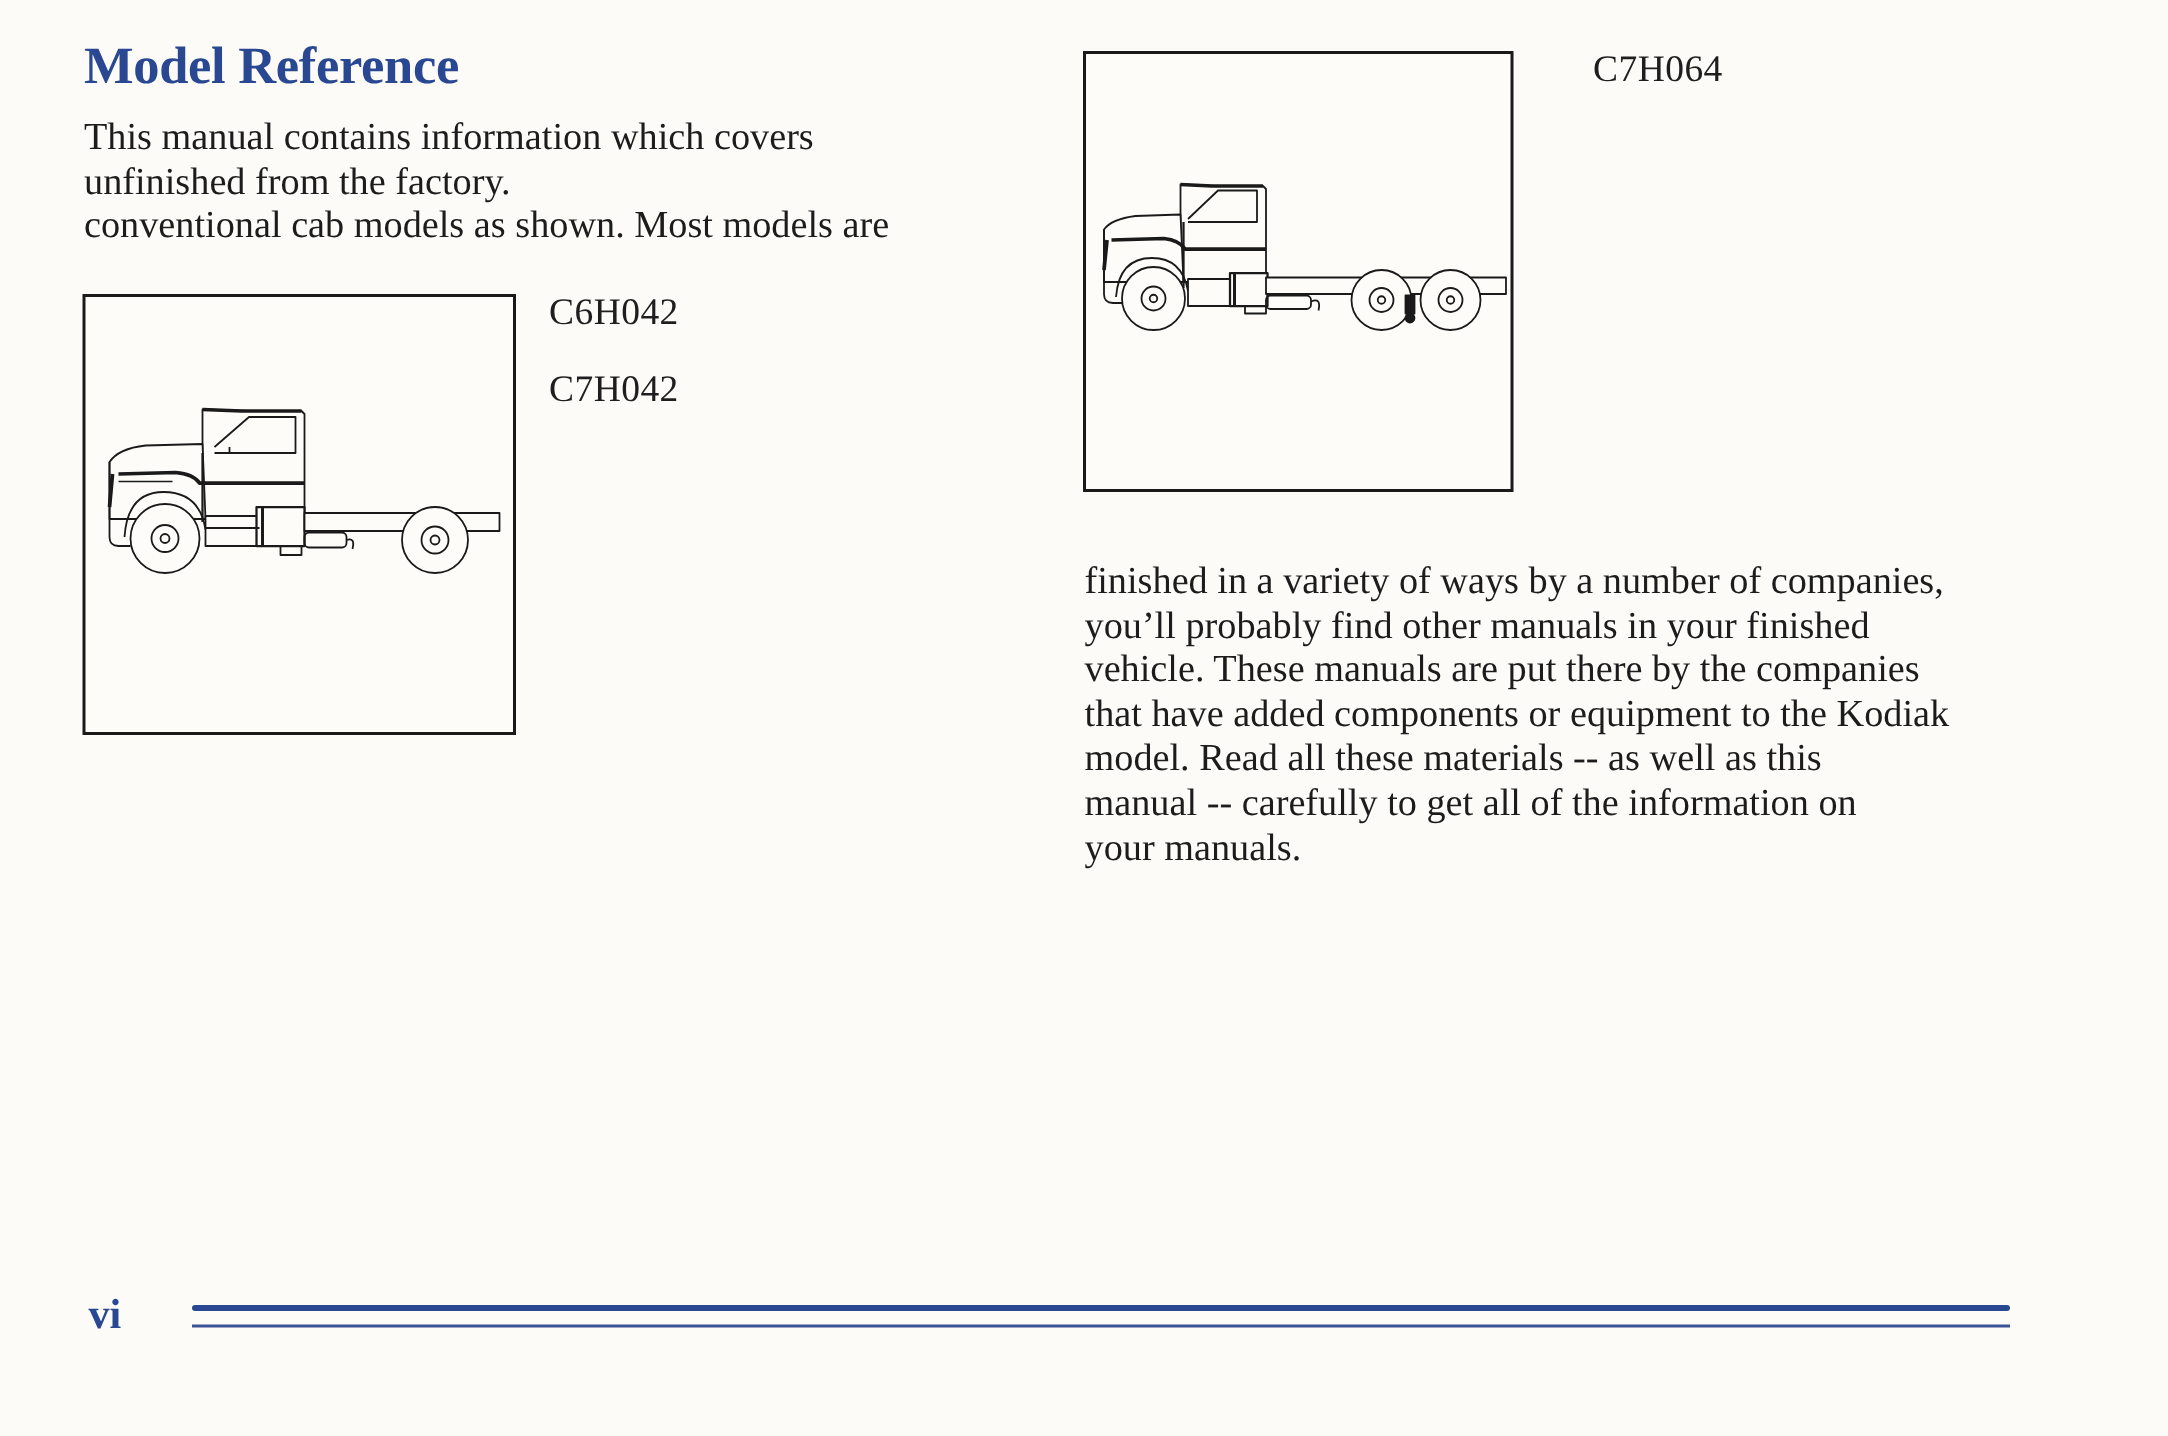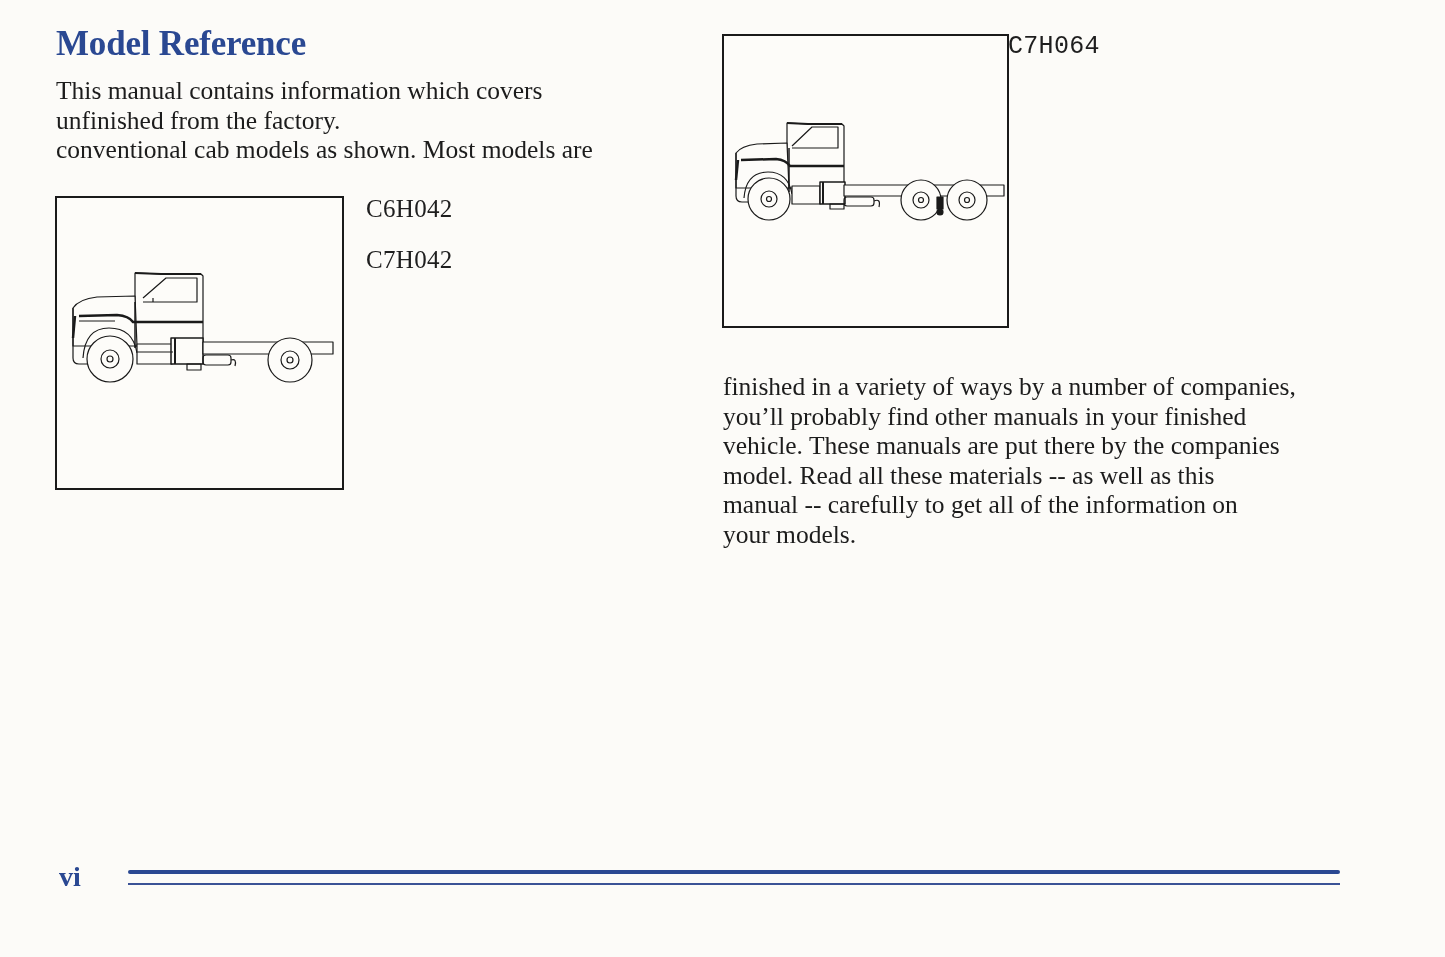"C7H064" .code-c7h064 { font-family: Liberation Mono, monospace -> none; left: 988px -> 1042px }
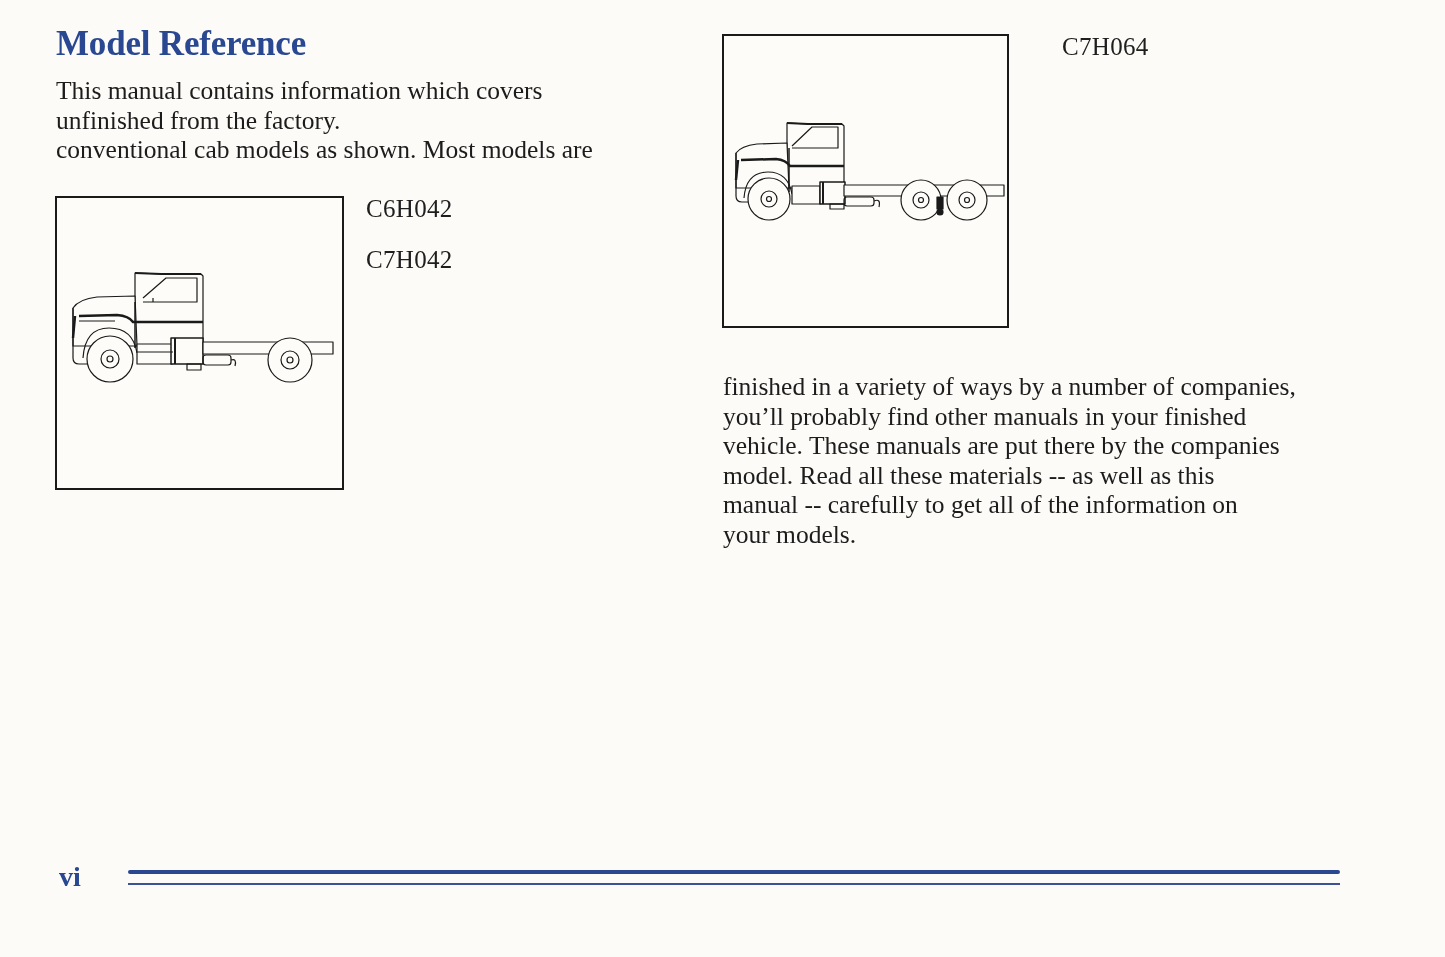"that have added components or" span.line { html: none -> <span>that have added components or equipment to the Kodiak</span> }
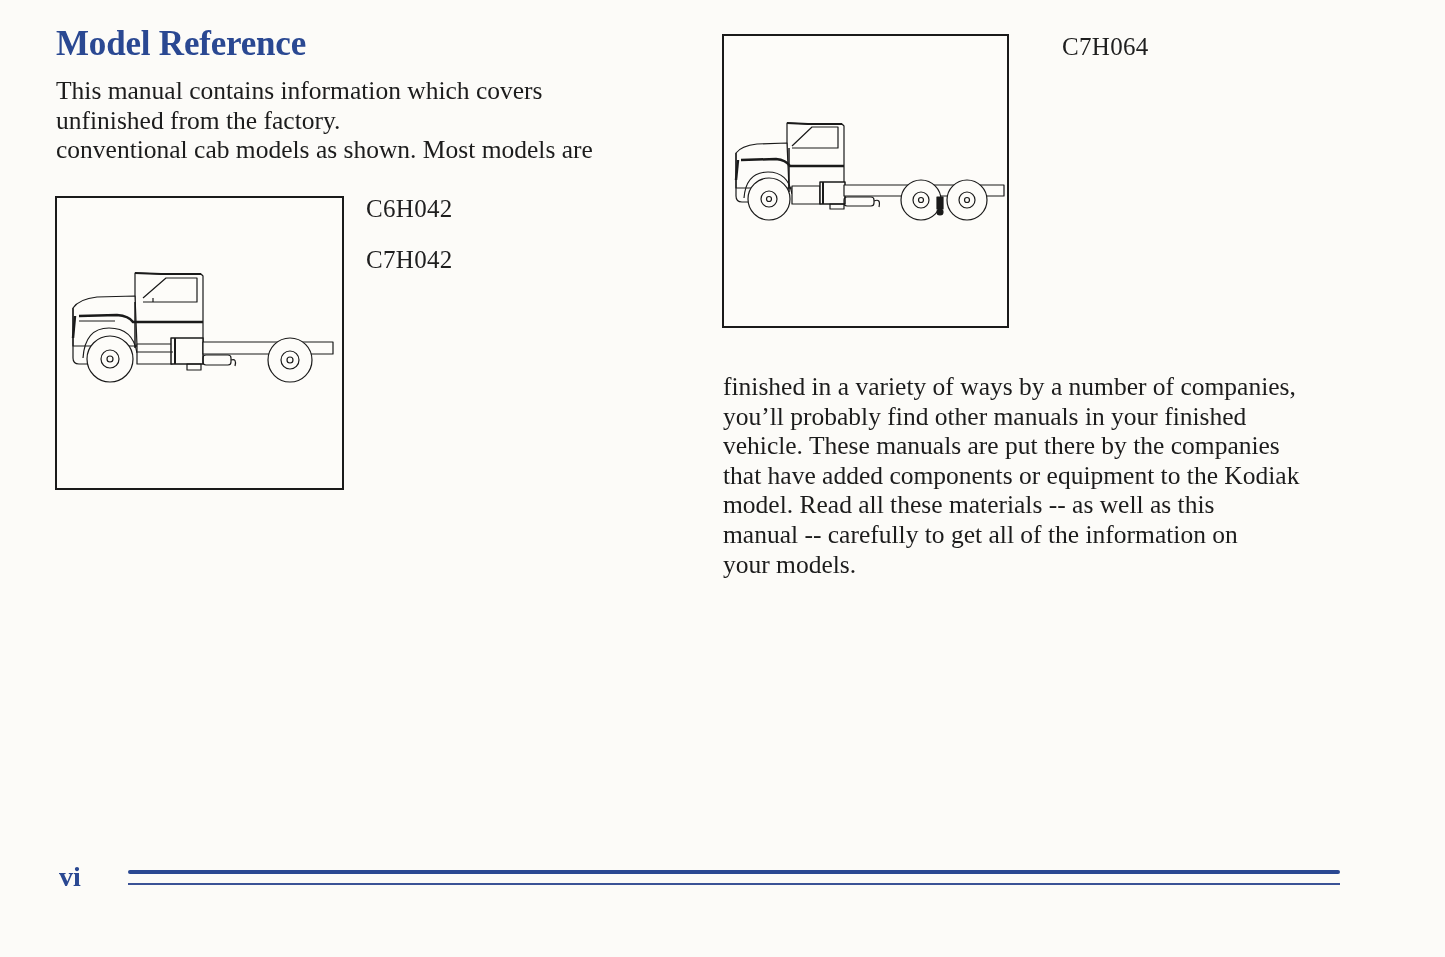"your models." span.line { text: models -> manuals }
